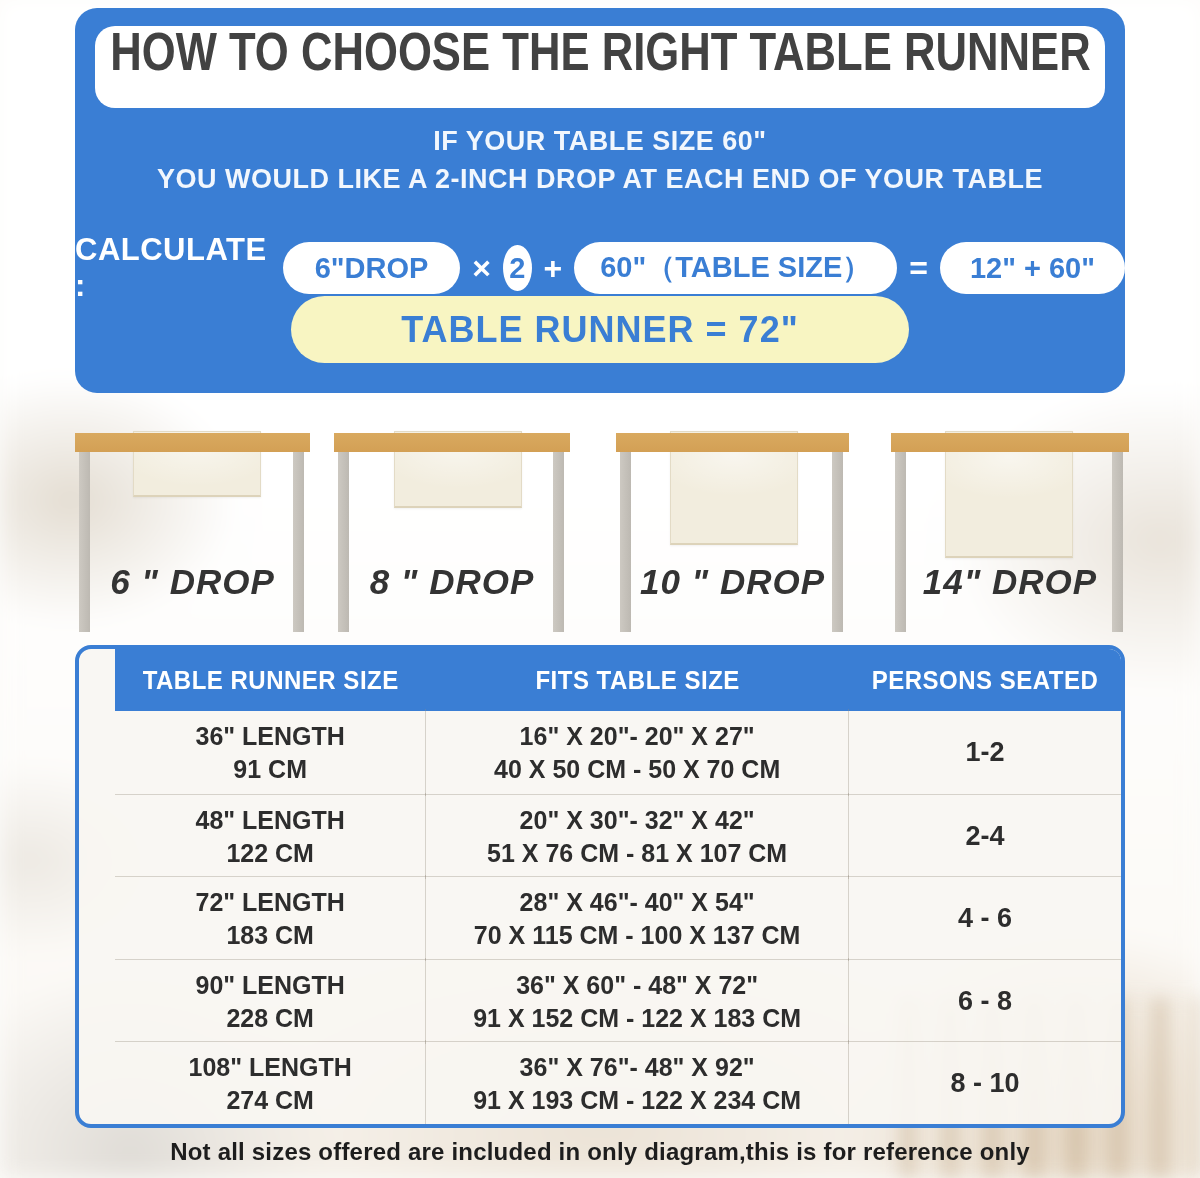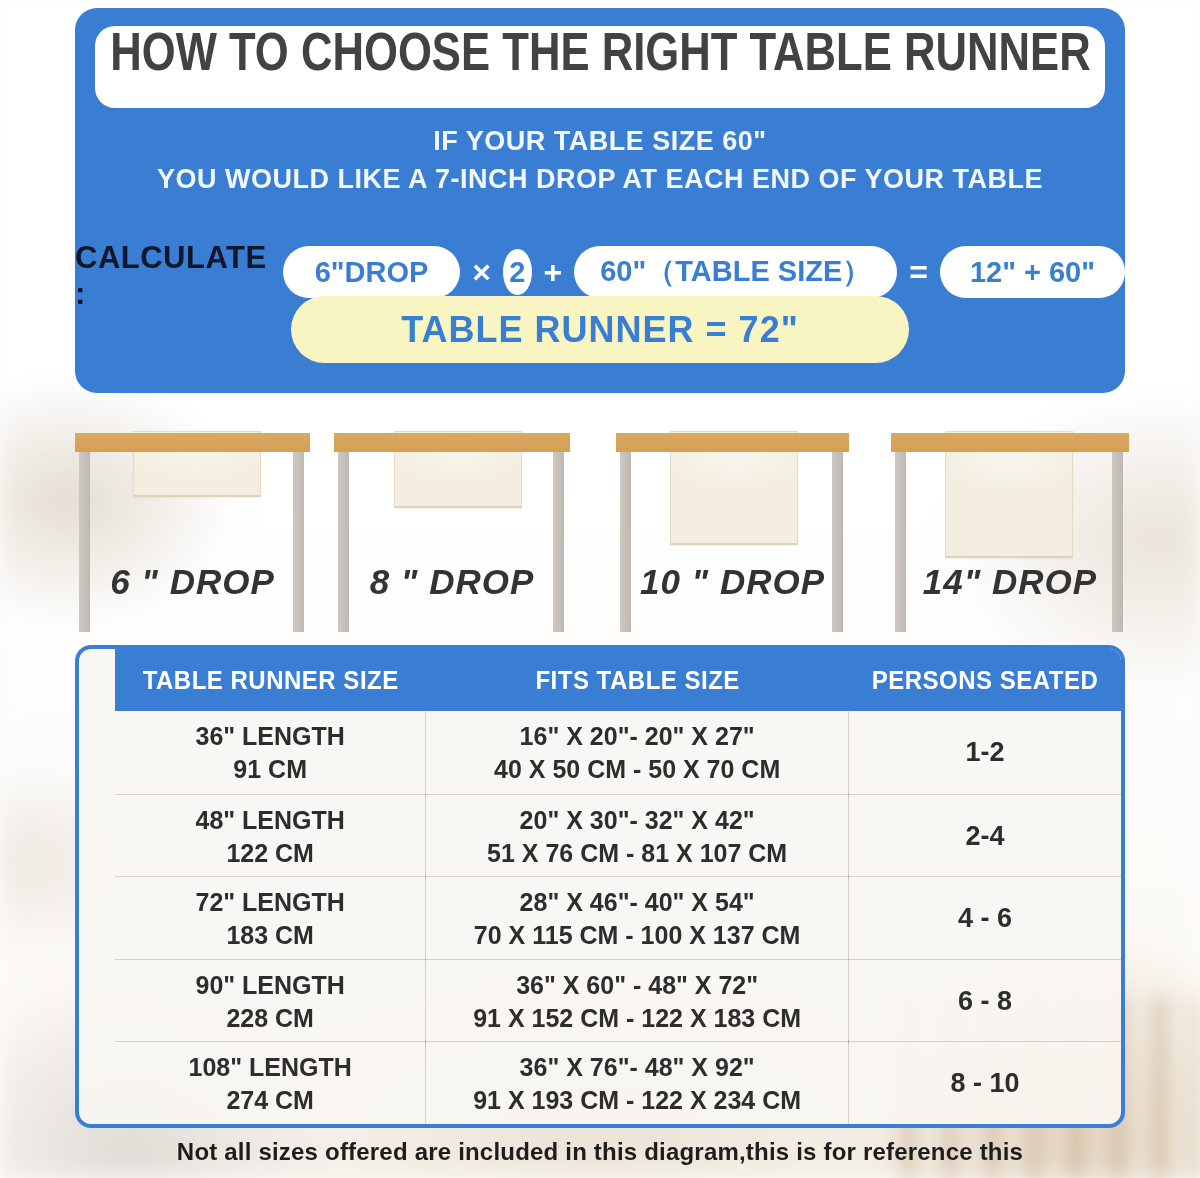"YOU WOULD LIKE A 7-INCH" div.sub { text: 7-INCH -> 2-INCH }
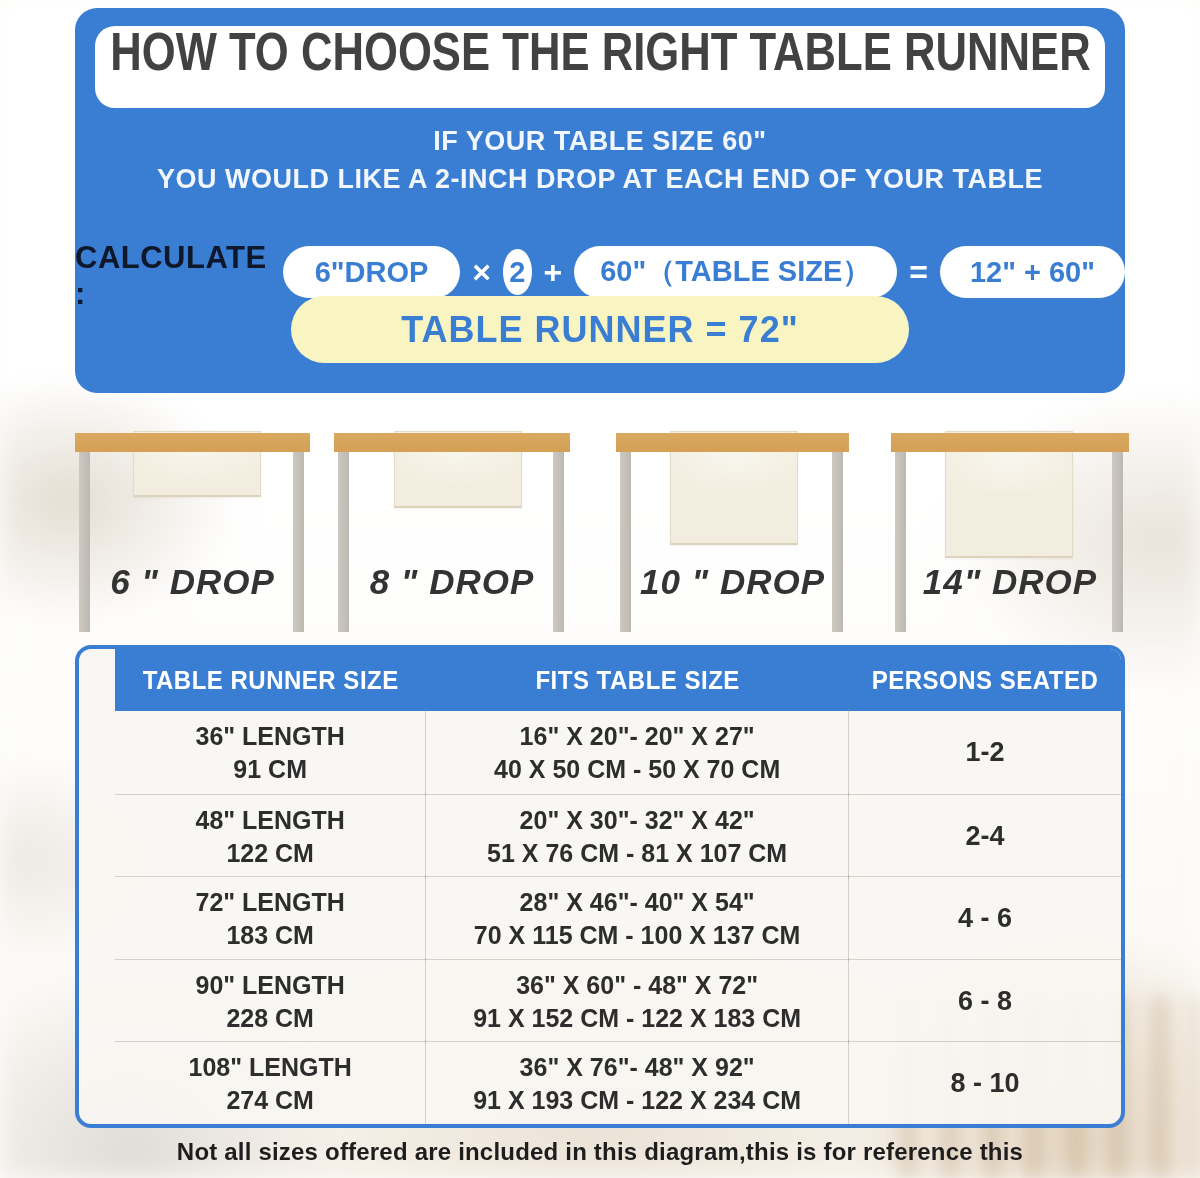"CALCULATE :" .calc-label { color: #0f172a -> #ffffff; margin-top: 8px -> none }
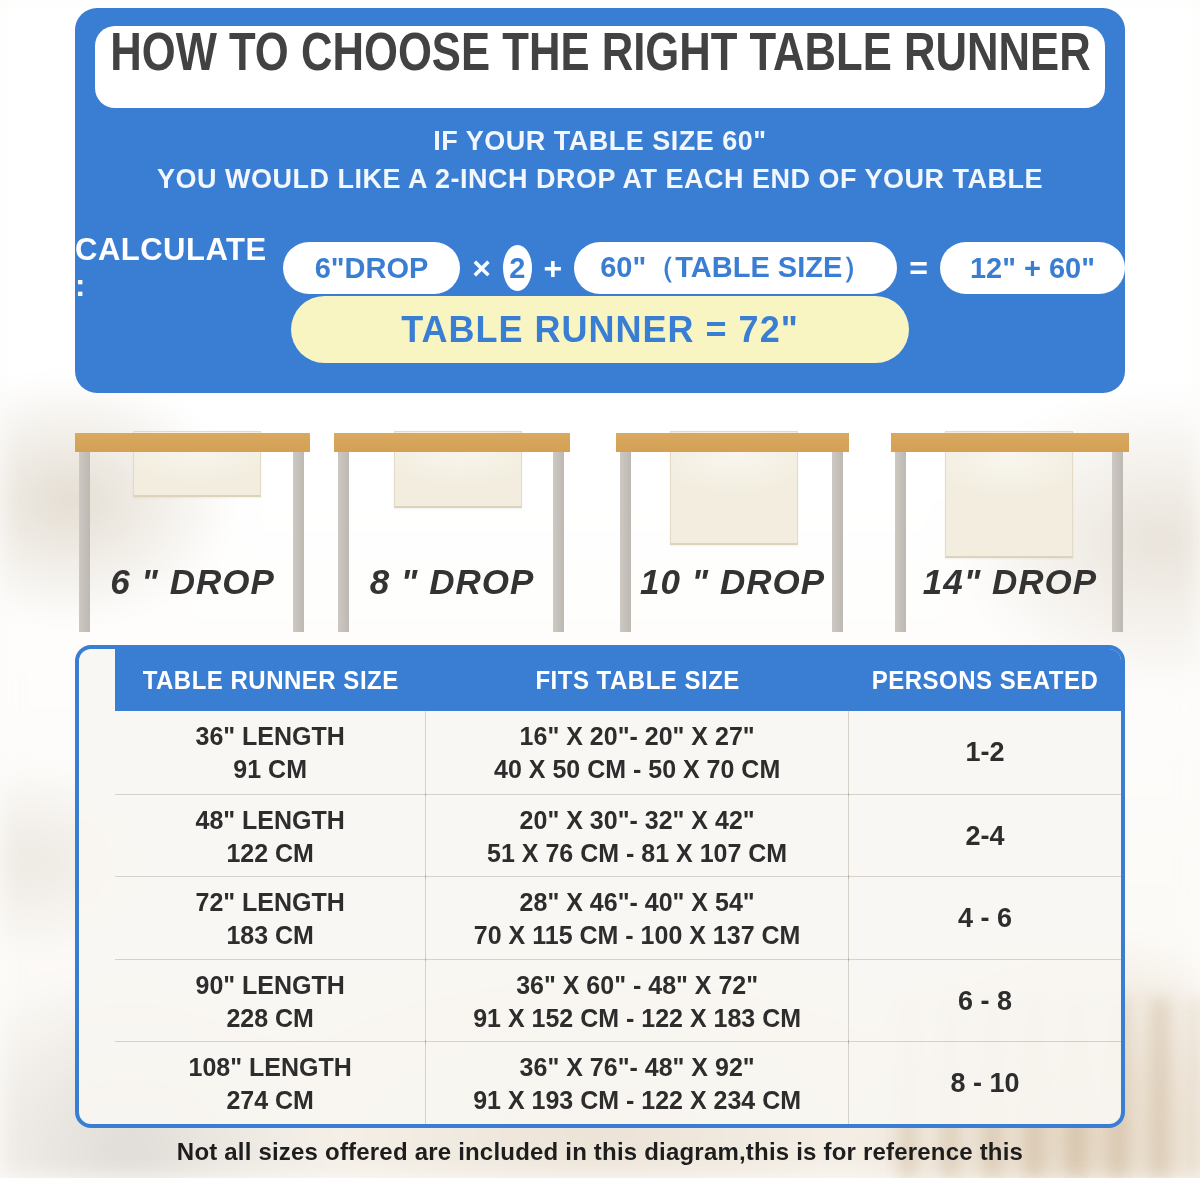"Not all sizes offered are" div.footer-note { text: this diagram,this is for reference this -> only diagram,this is for reference only }
